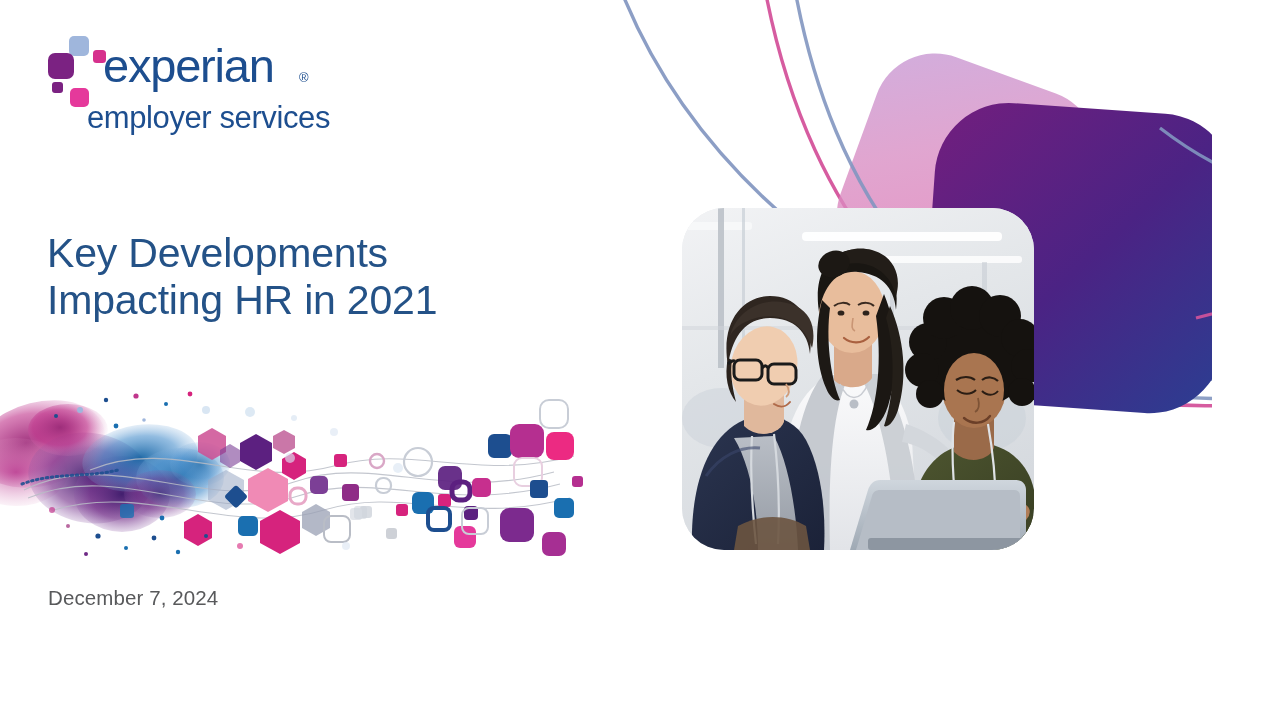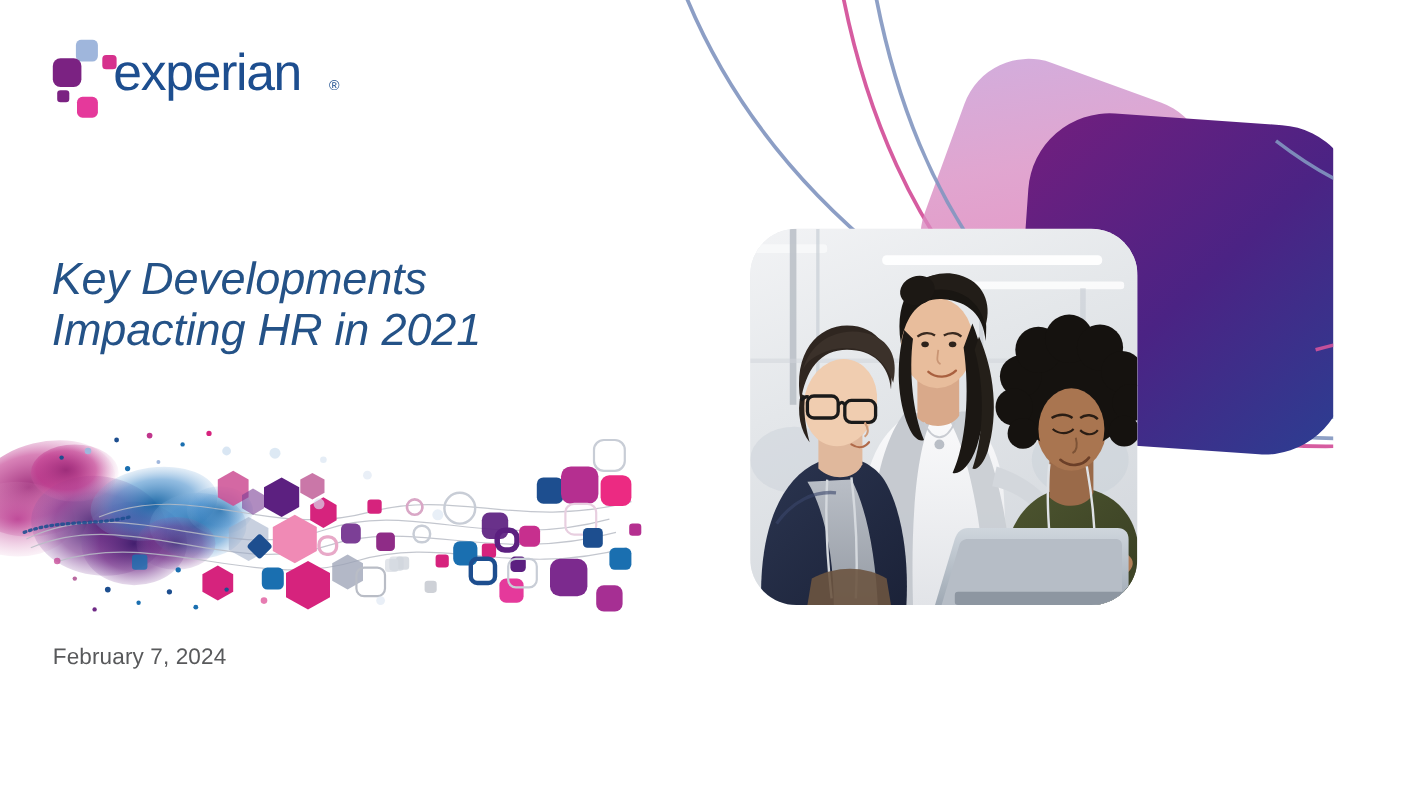"employer services" div.logo-sub { html: none -> <div> <svg> <text>employer services</text> </svg> </div> }
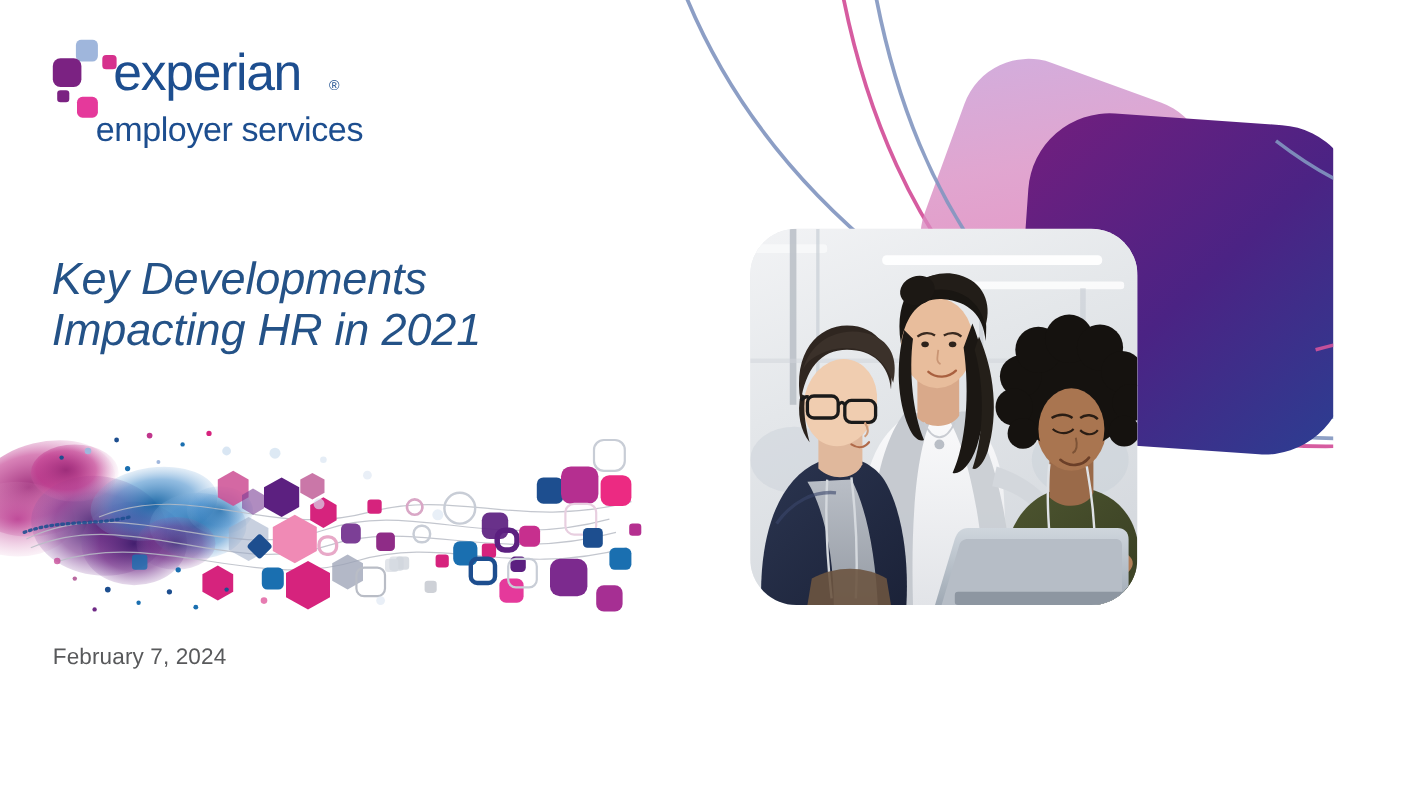"Key Developments" .headline { font-style: italic -> none }
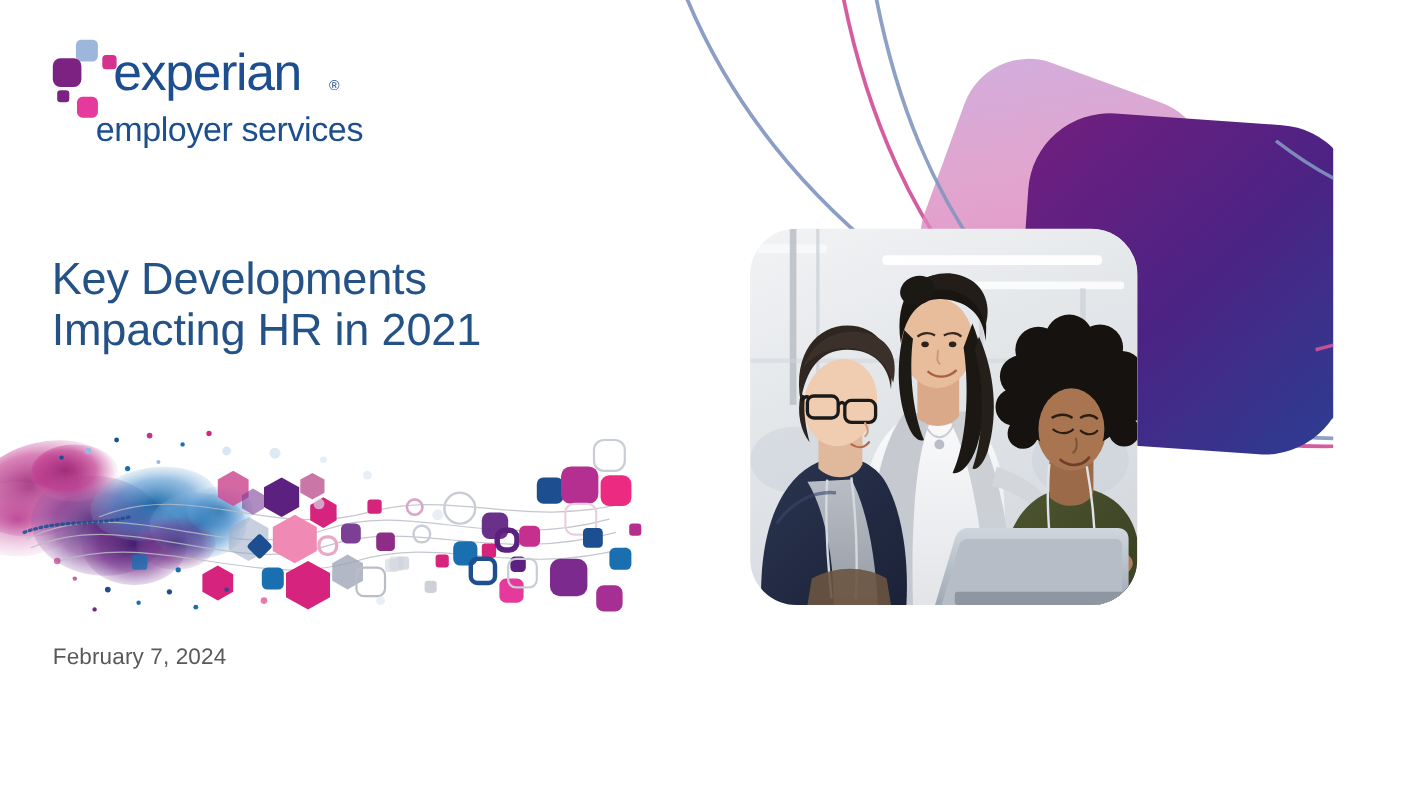"February 7, 2024" div.date-line { text: February -> December }
